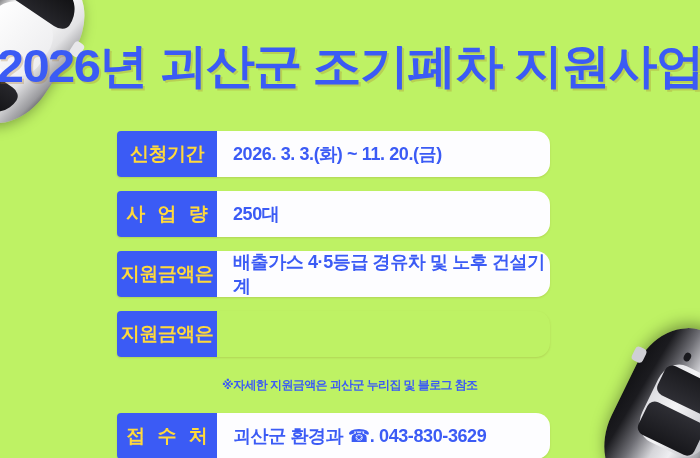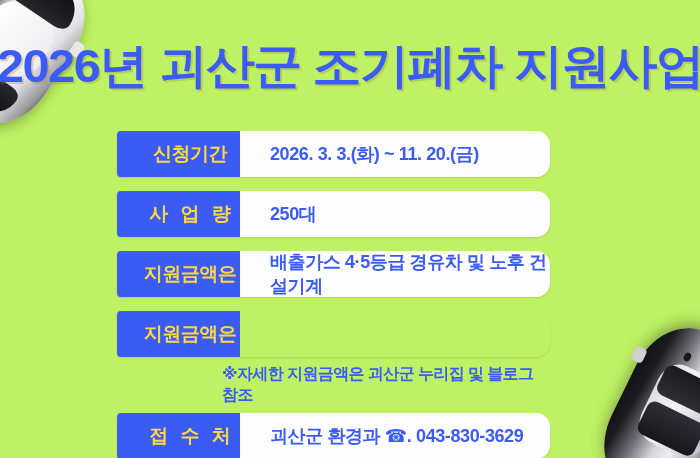"신청기간" .row-label { padding-left: 23px -> none }
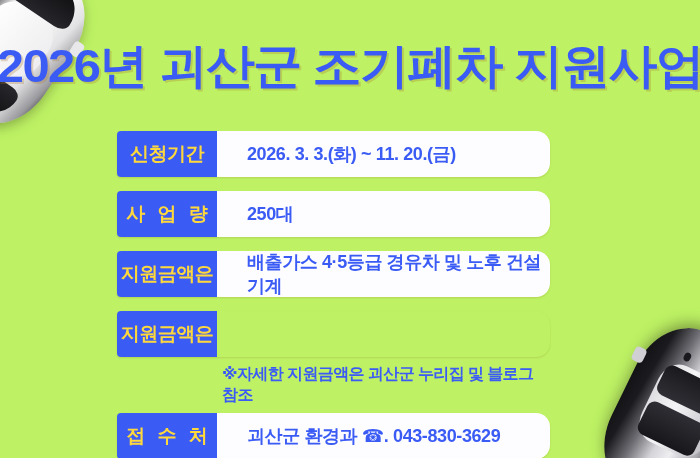"2026. 3. 3.(화) ~ 11." .row-value { padding-left: 30px -> 16px }
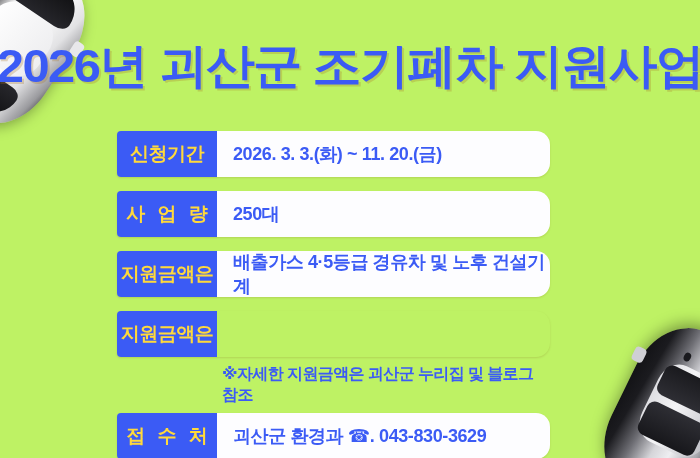"※자세한 지원금액은 괴산군 누리집 및" .note { font-size: 16px -> 12px }
